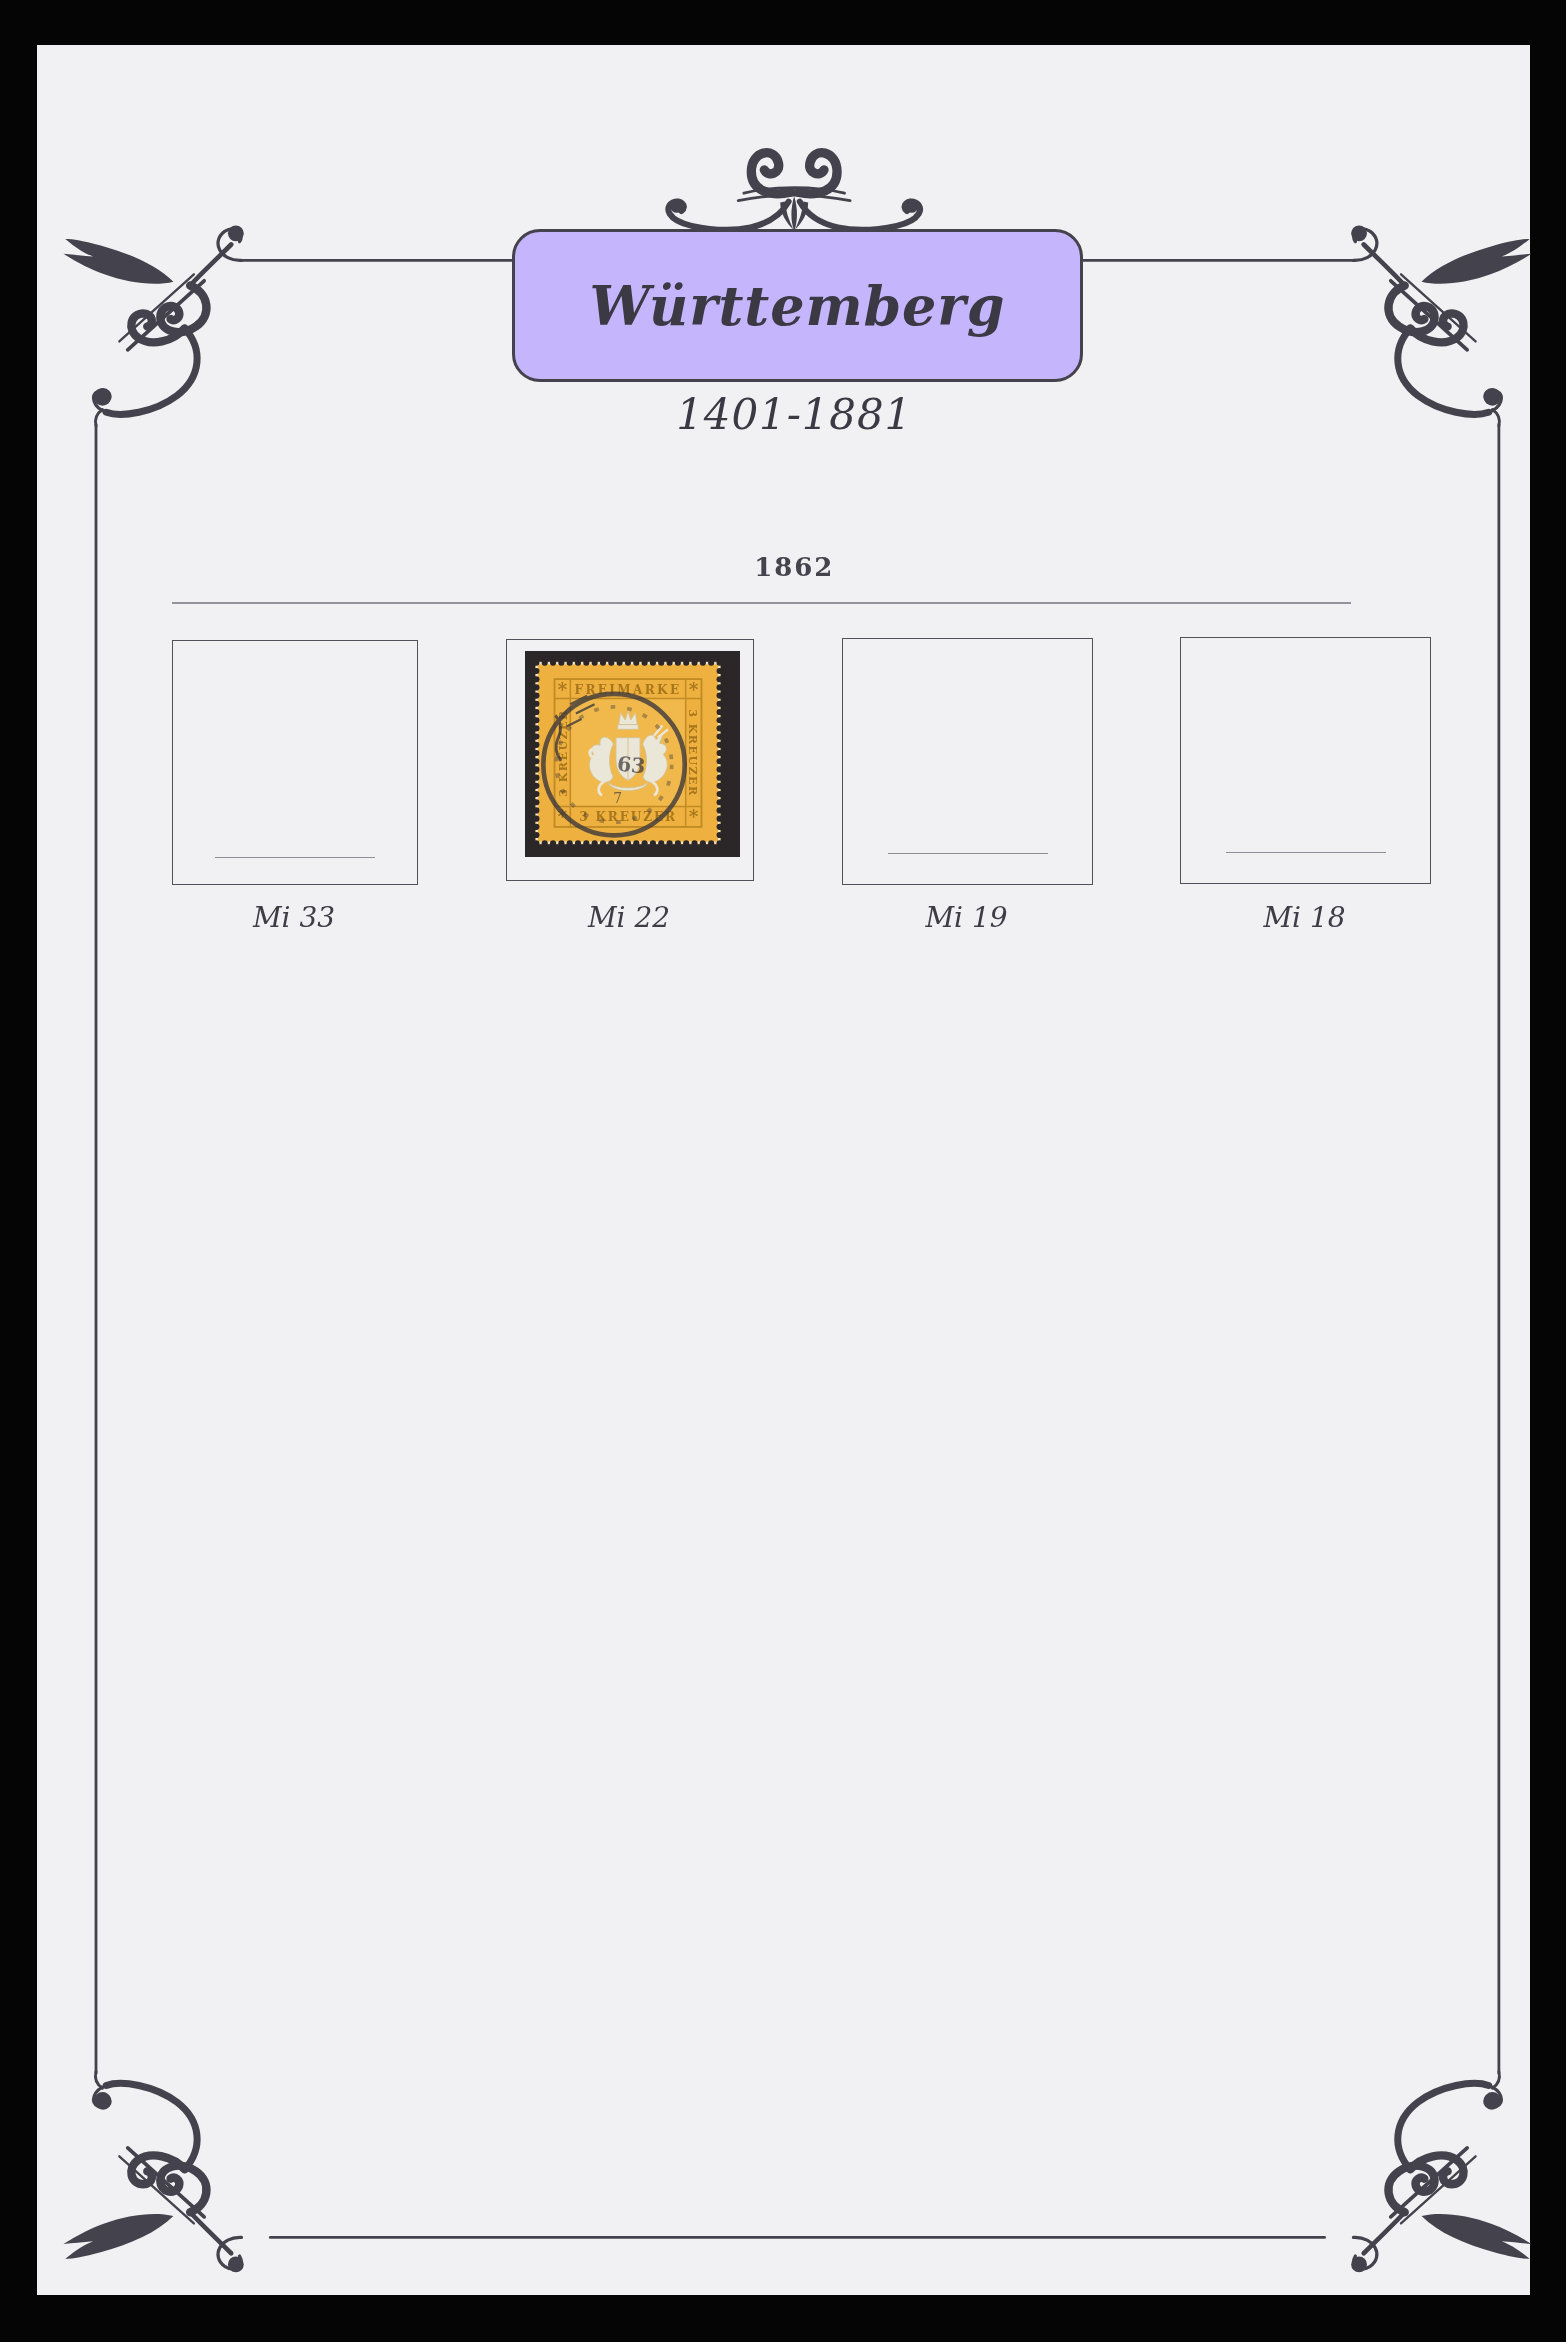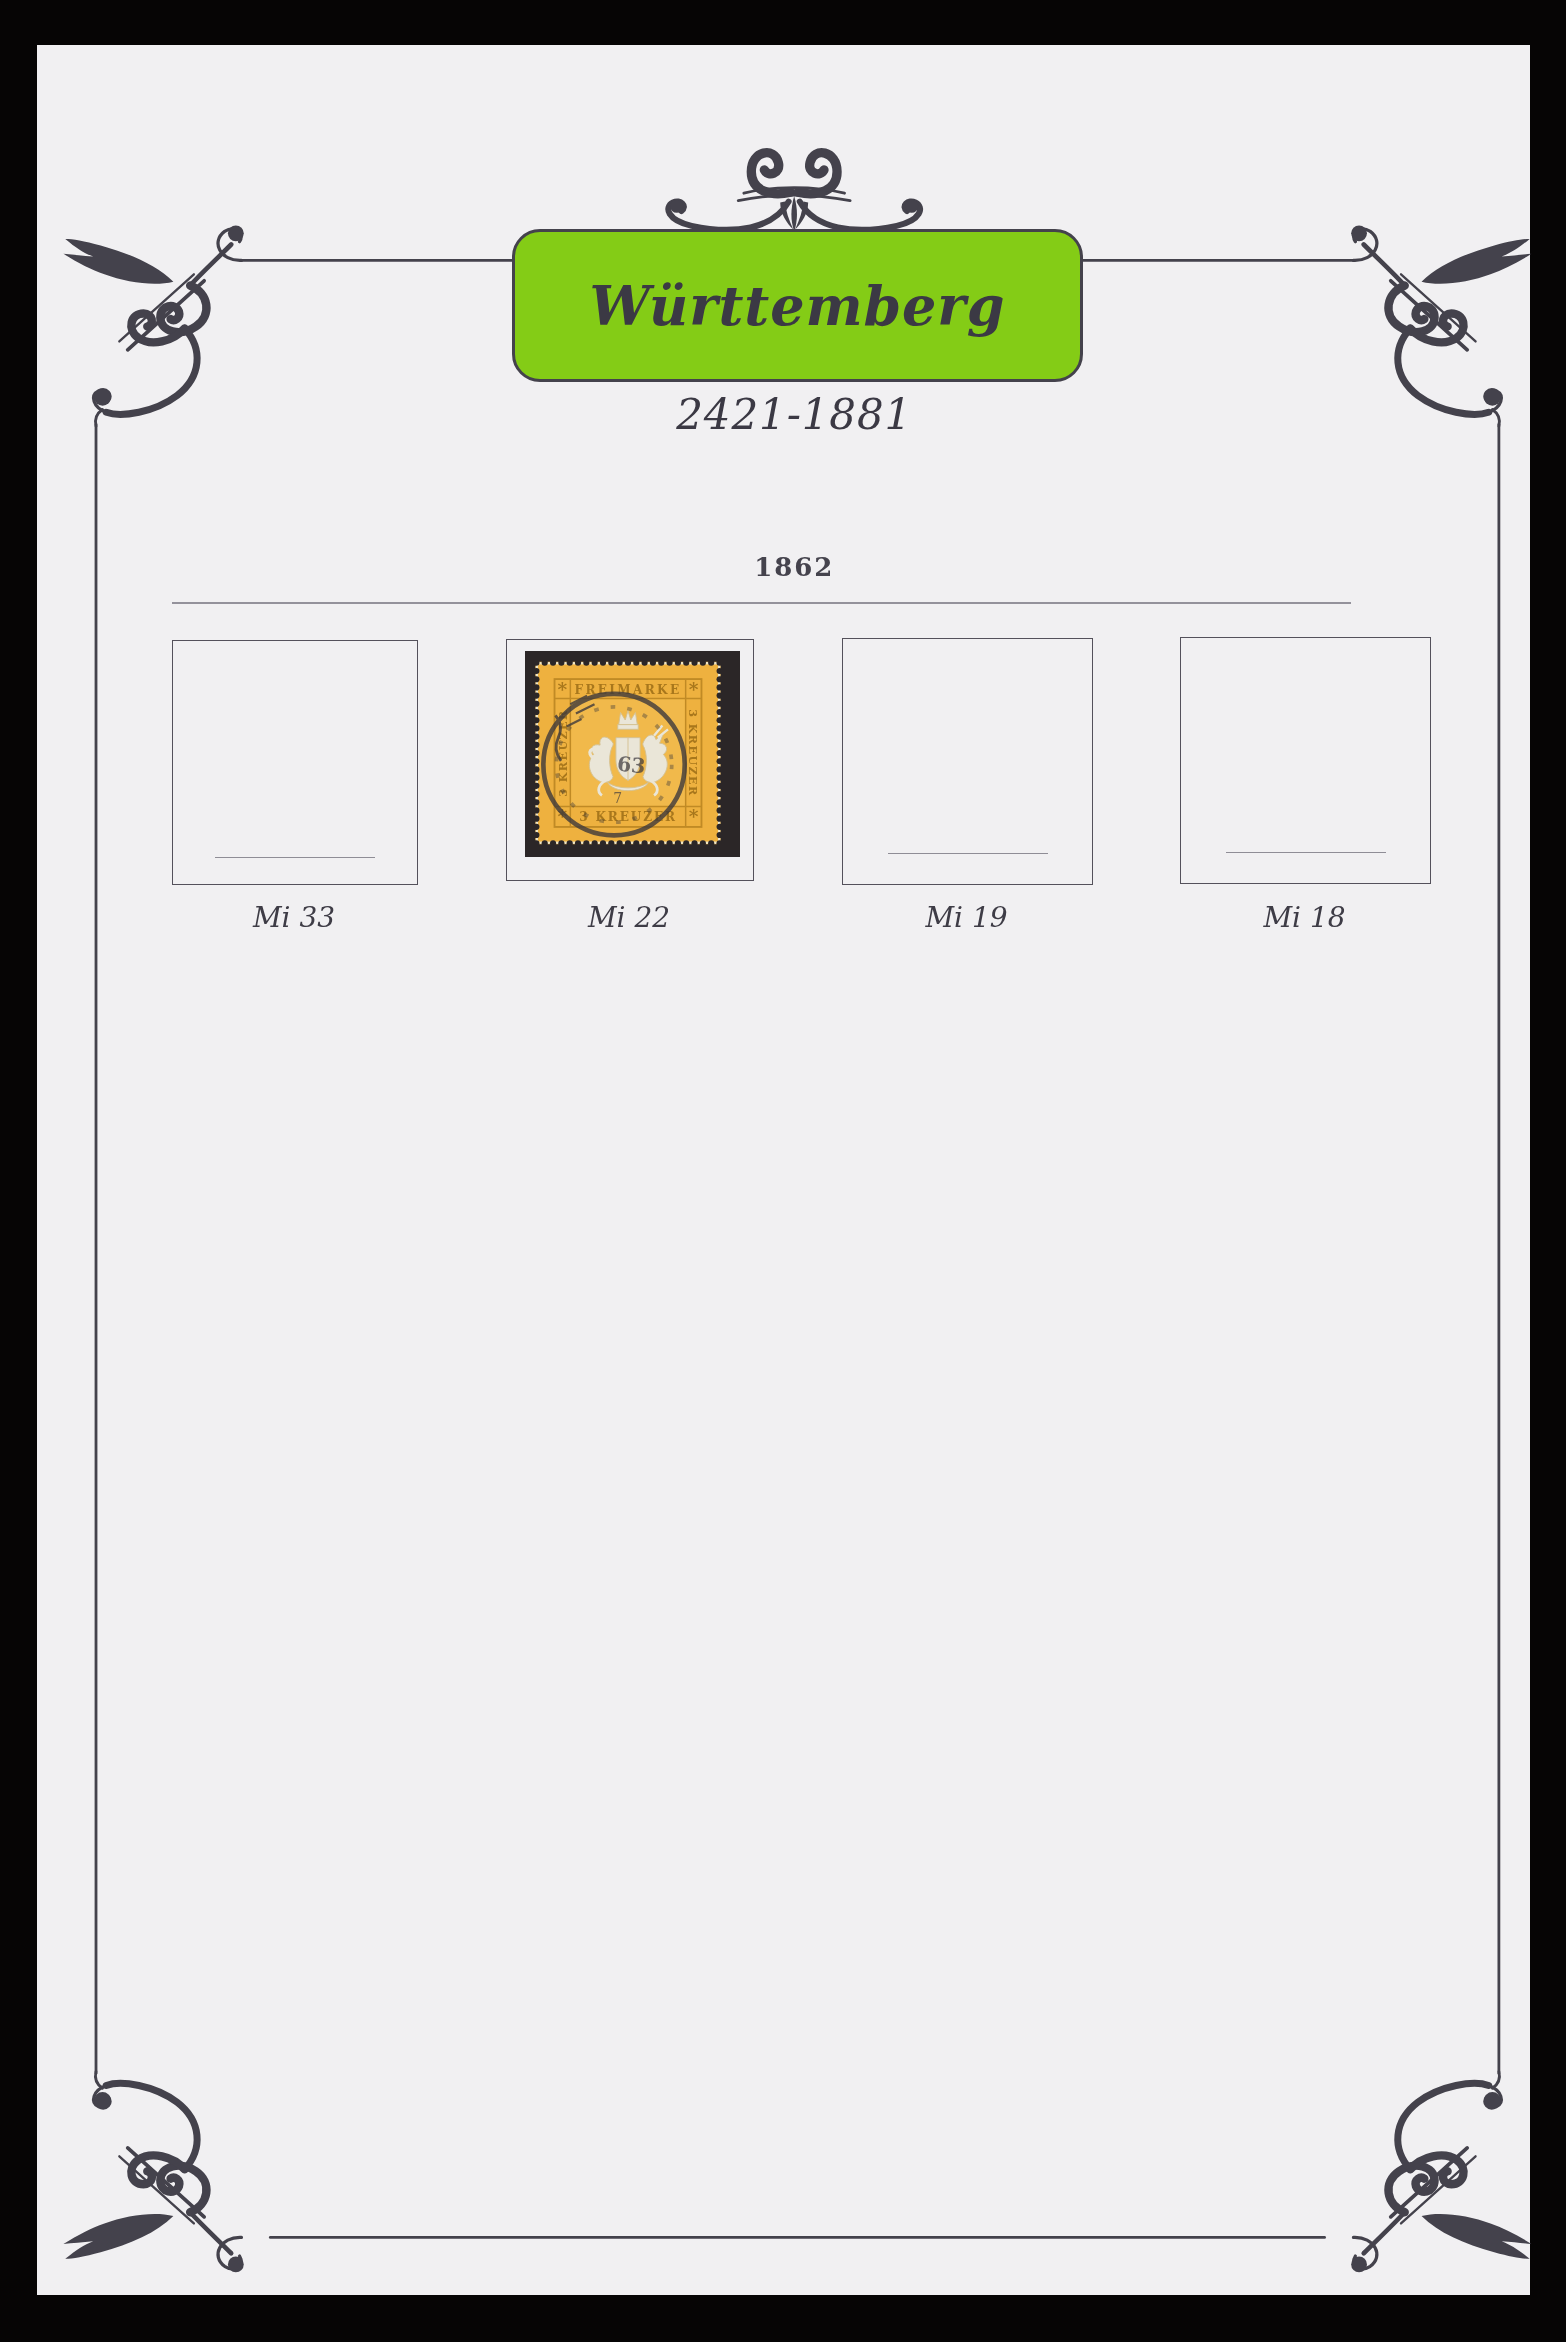"Württemberg" .title-box { background: #84cc16 -> #c4b5fd }
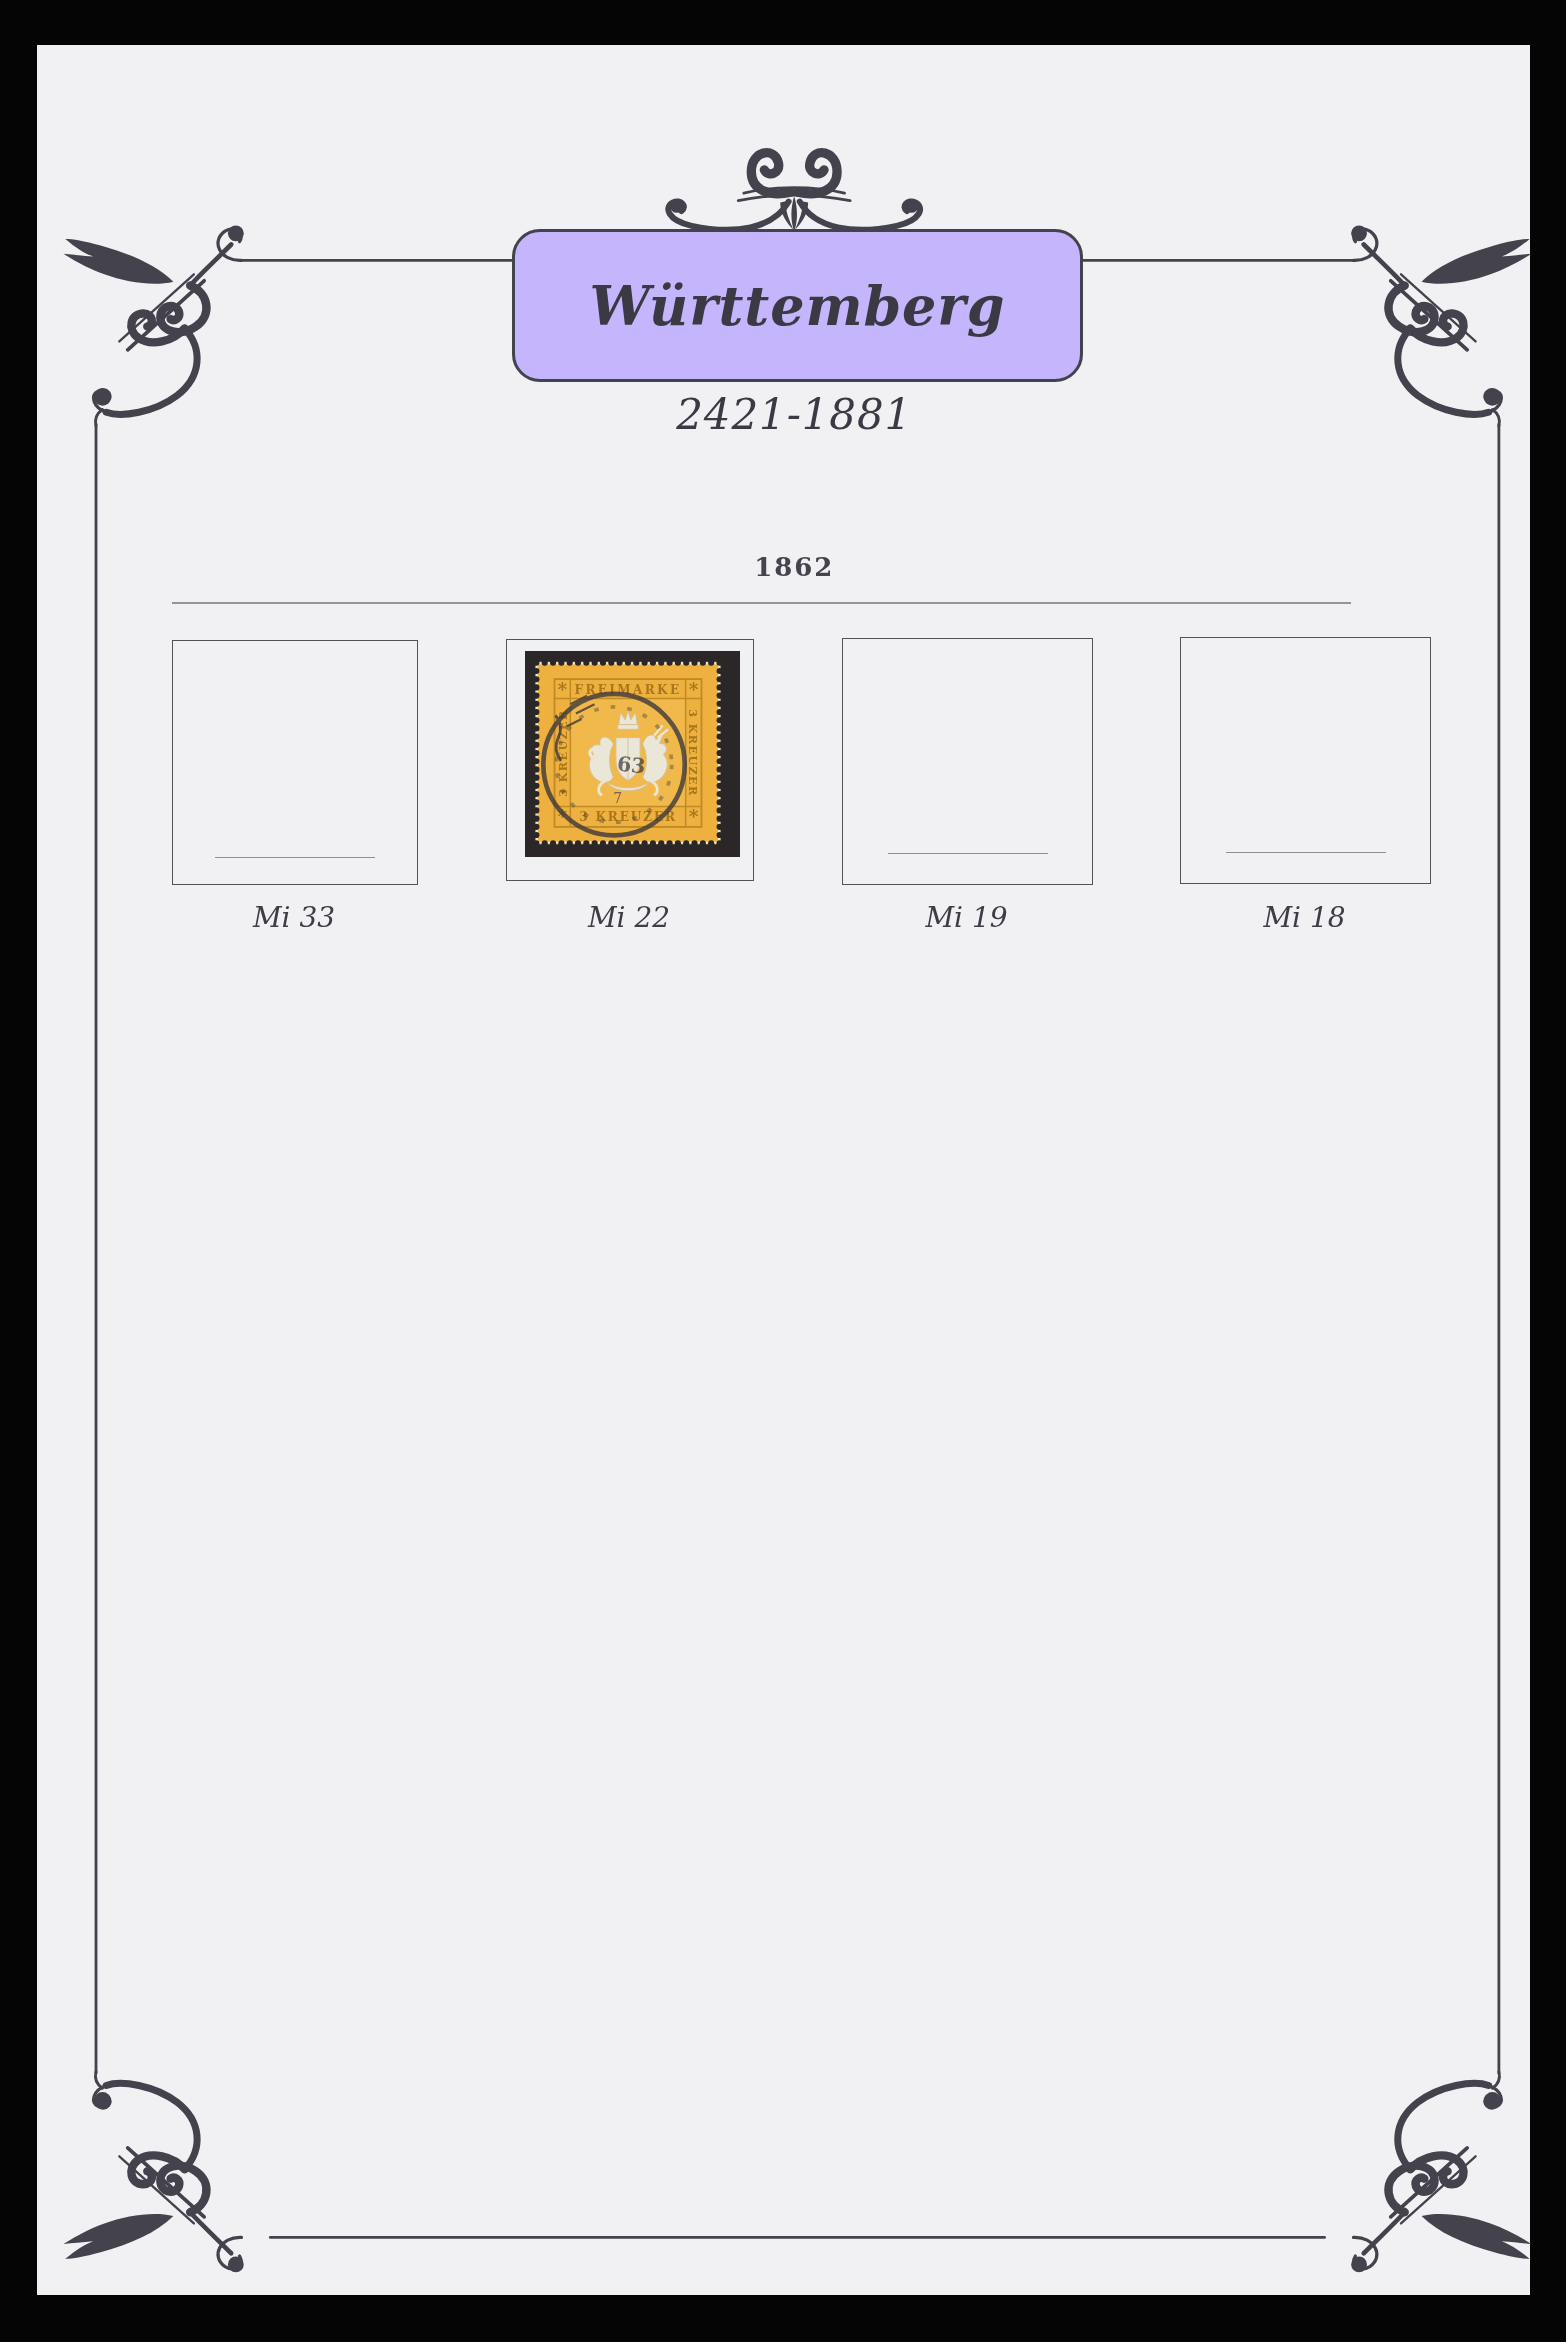"2421-1881" div.centered { text: 2421-1881 -> 1401-1881 }
